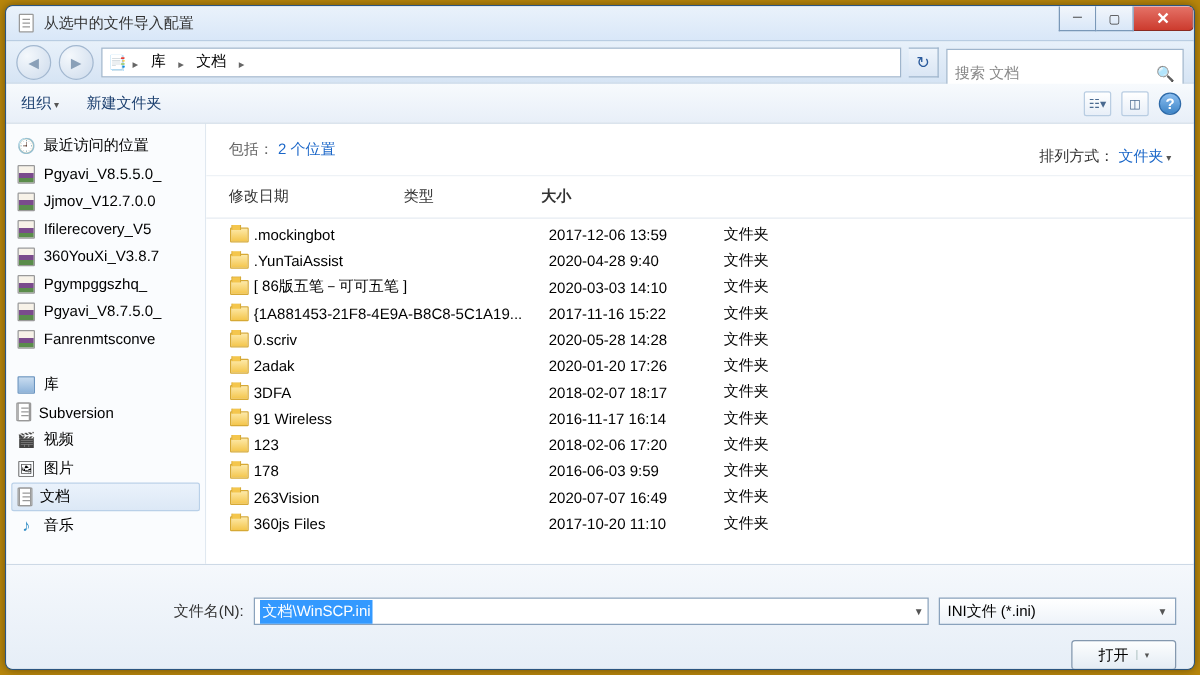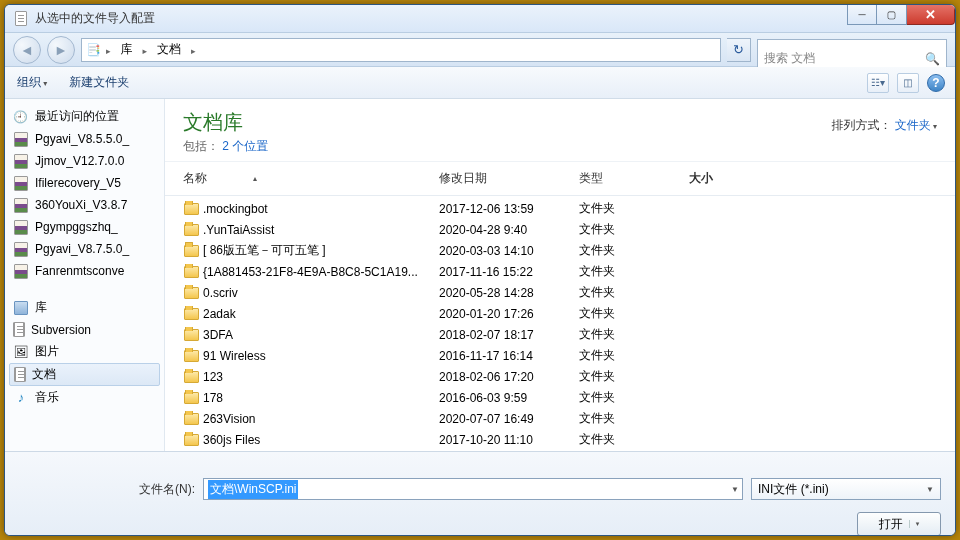"文档库" div.libtitle { html: <div>文档库</div> -> none }
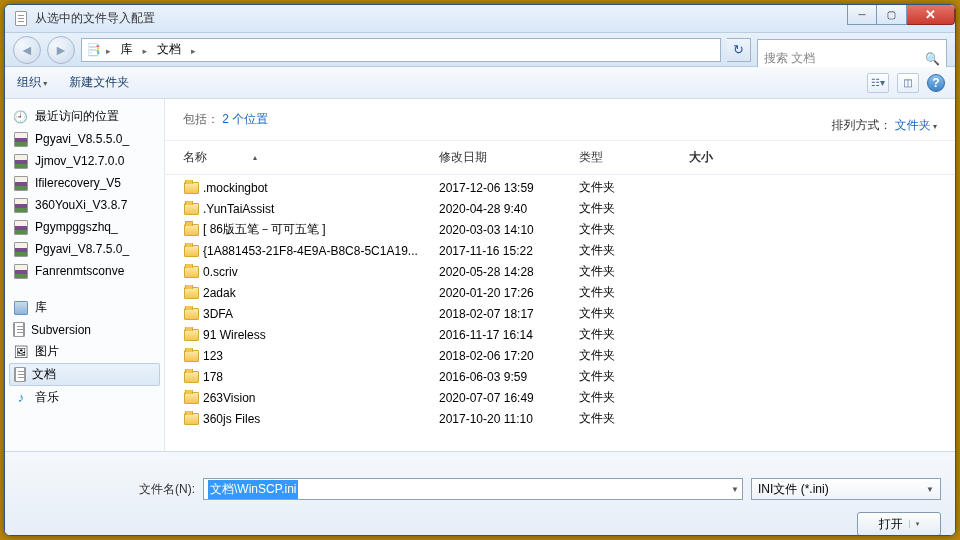"名称" div.c-name { html: <div>名称</div> -> none }
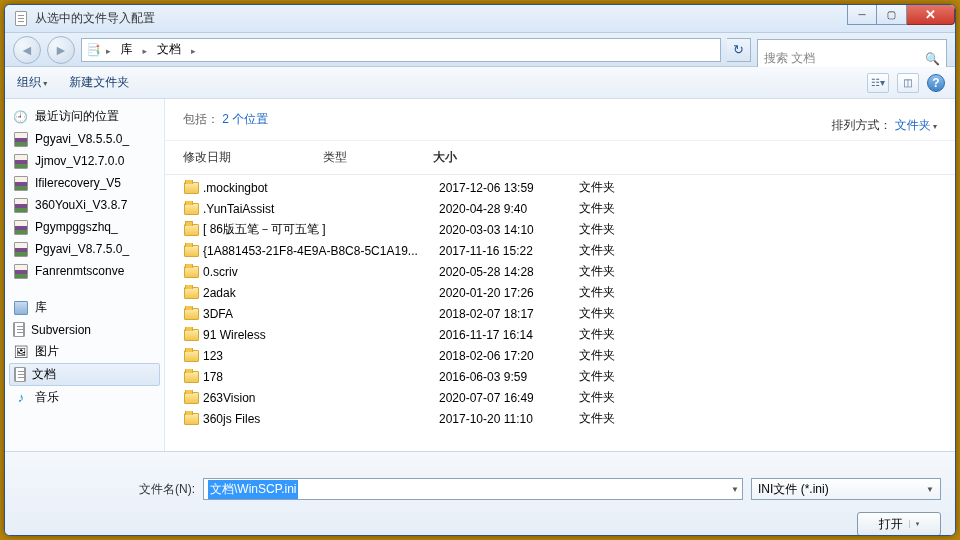"视频" div.sb-item { html: none -> <div> <span></span> <span>视频</span> </div> }
